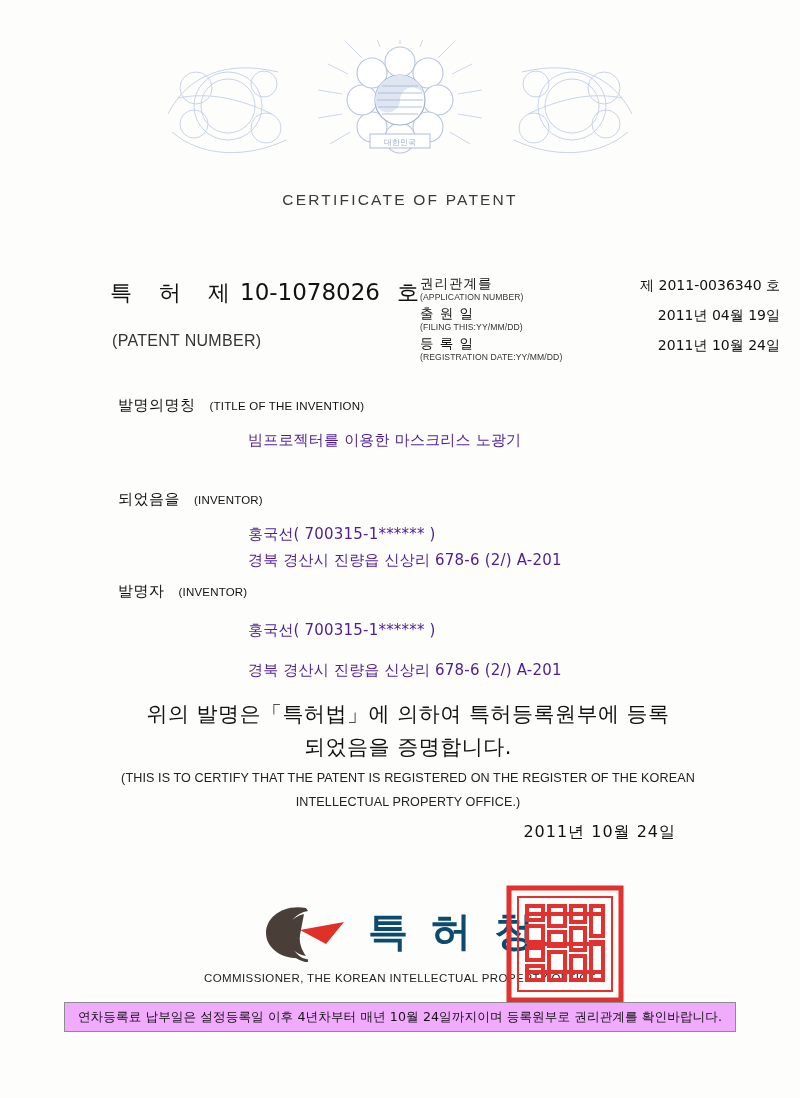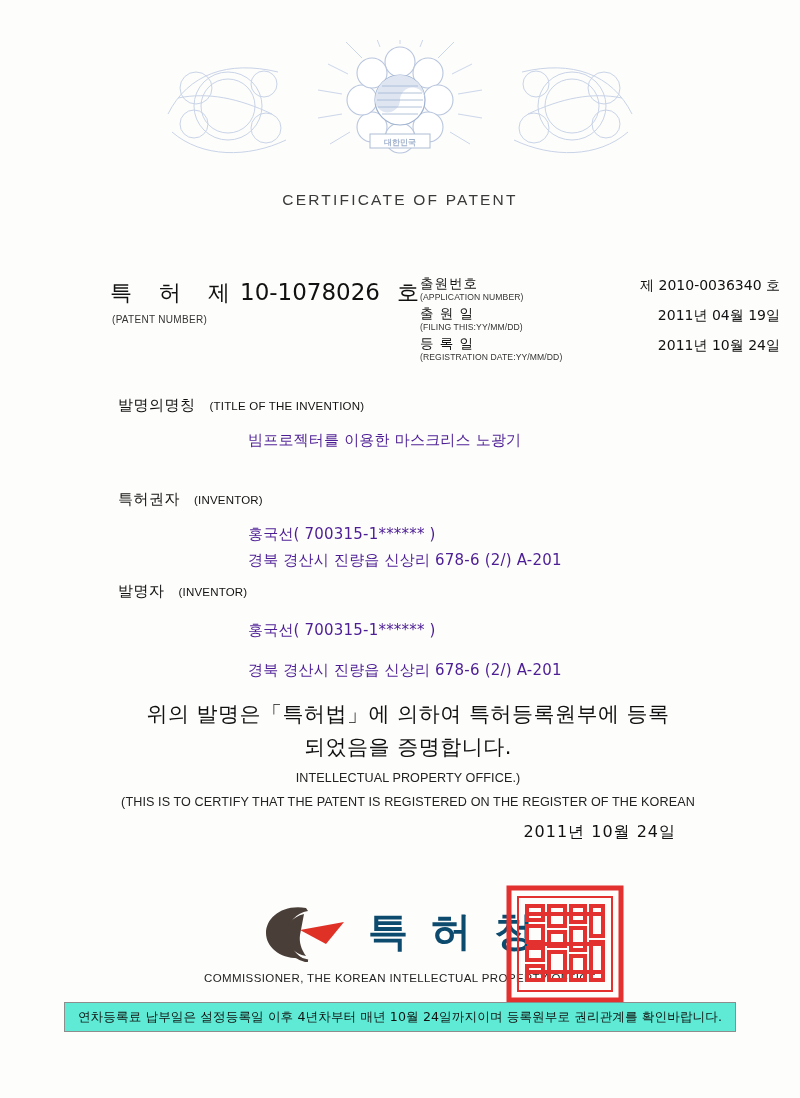"대한민국" .ornament { font-weight: bold -> none }
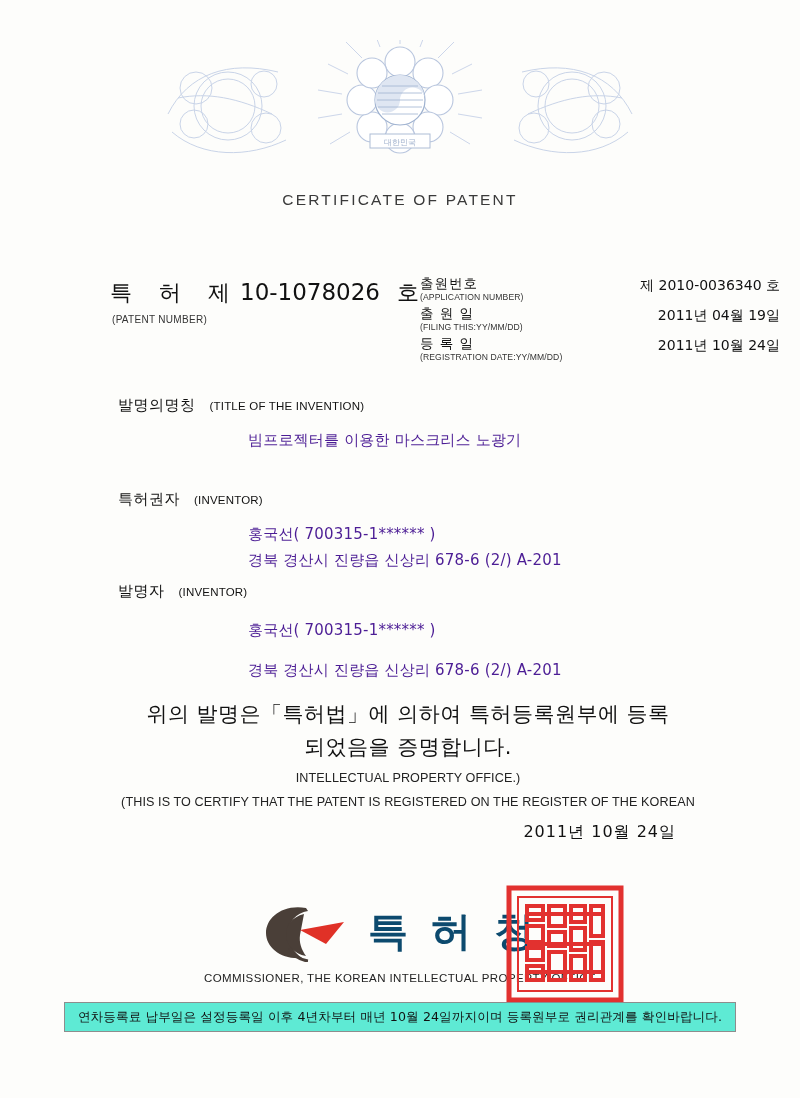"출원번호" span.meta-label-ko { text: 출원번호 -> 권리관계를 }
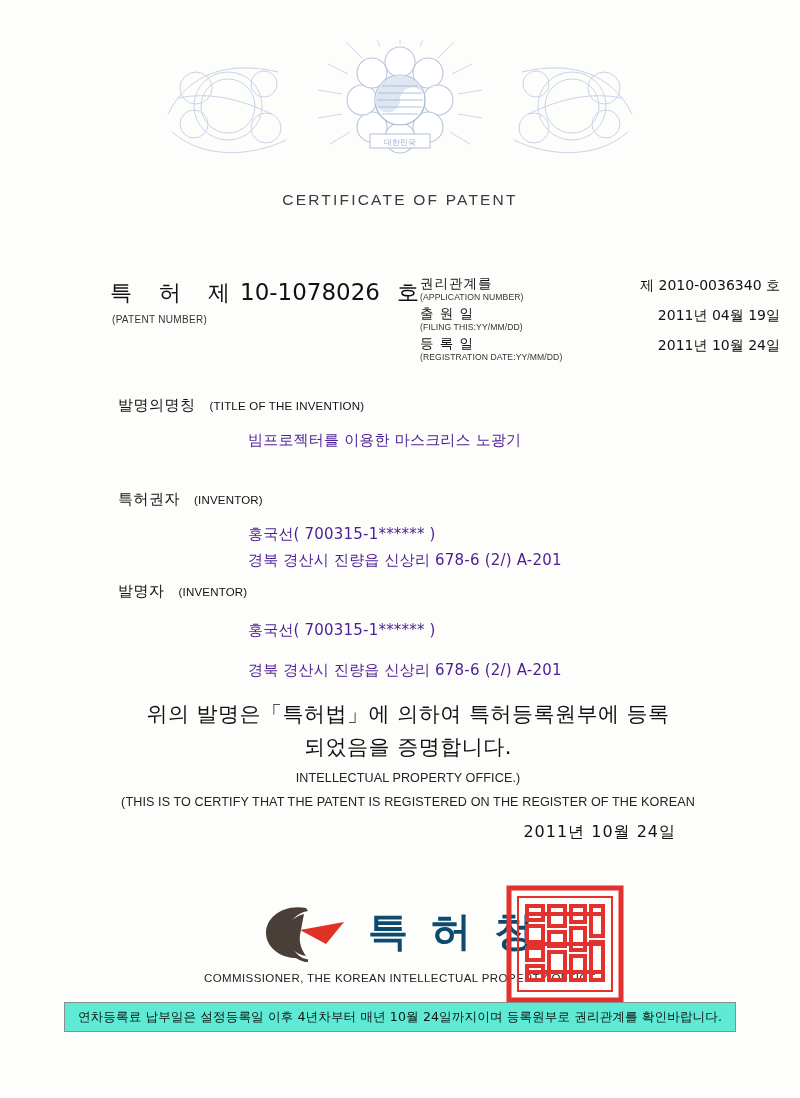"제 2010-0036340 호" span.meta-val { text: 2010-0036340 -> 2011-0036340 }
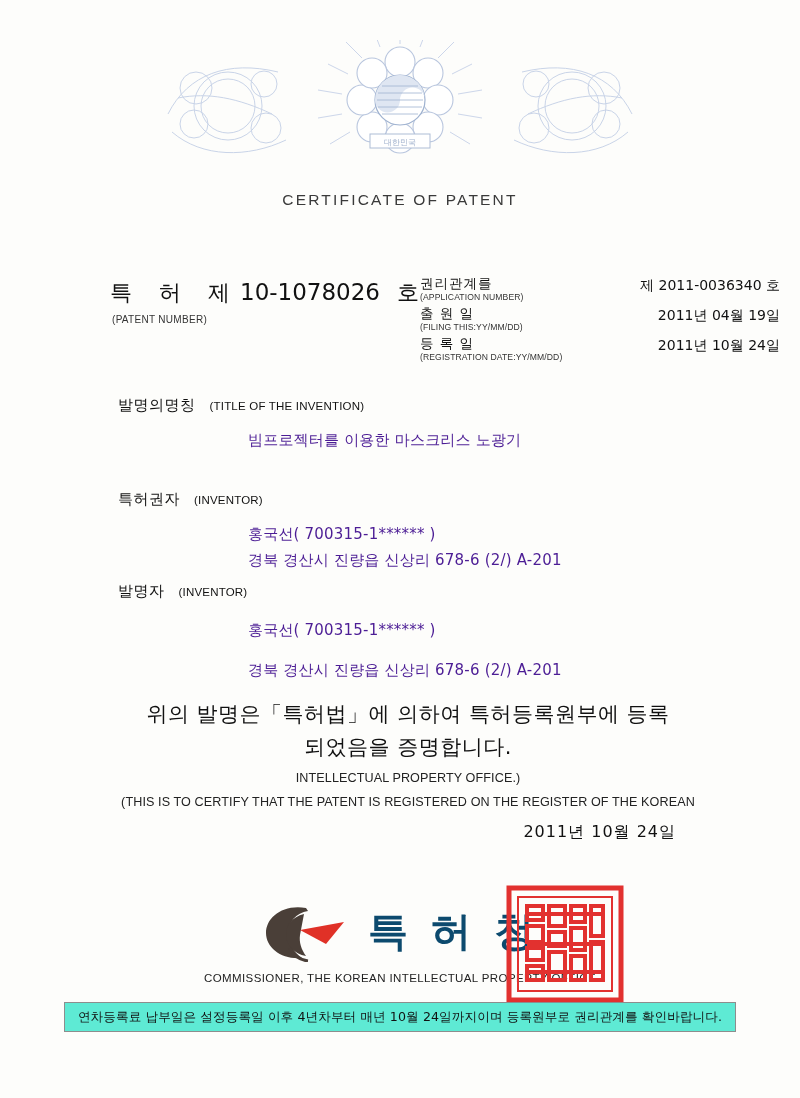"(PATENT NUMBER)" .pn-sub { font-size: 10px -> 16px; margin-top: 6px -> 24px }
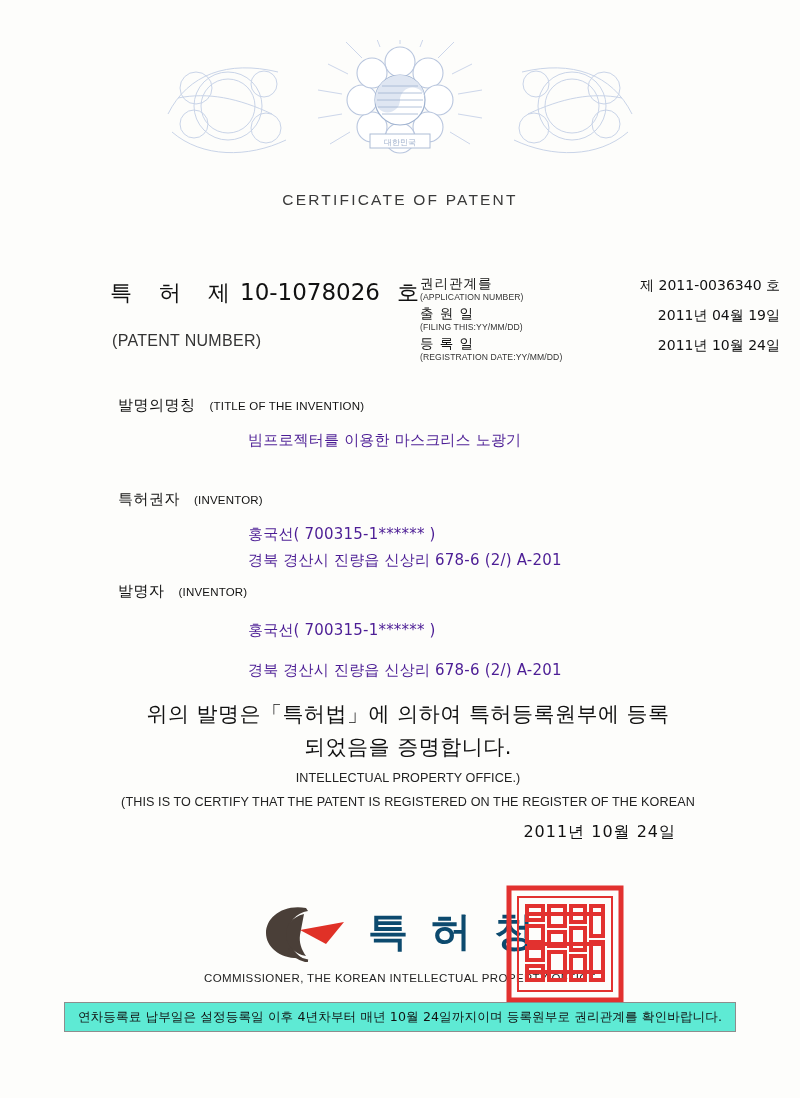"특허권자" span { text: 특허권자 -> 되었음을 }
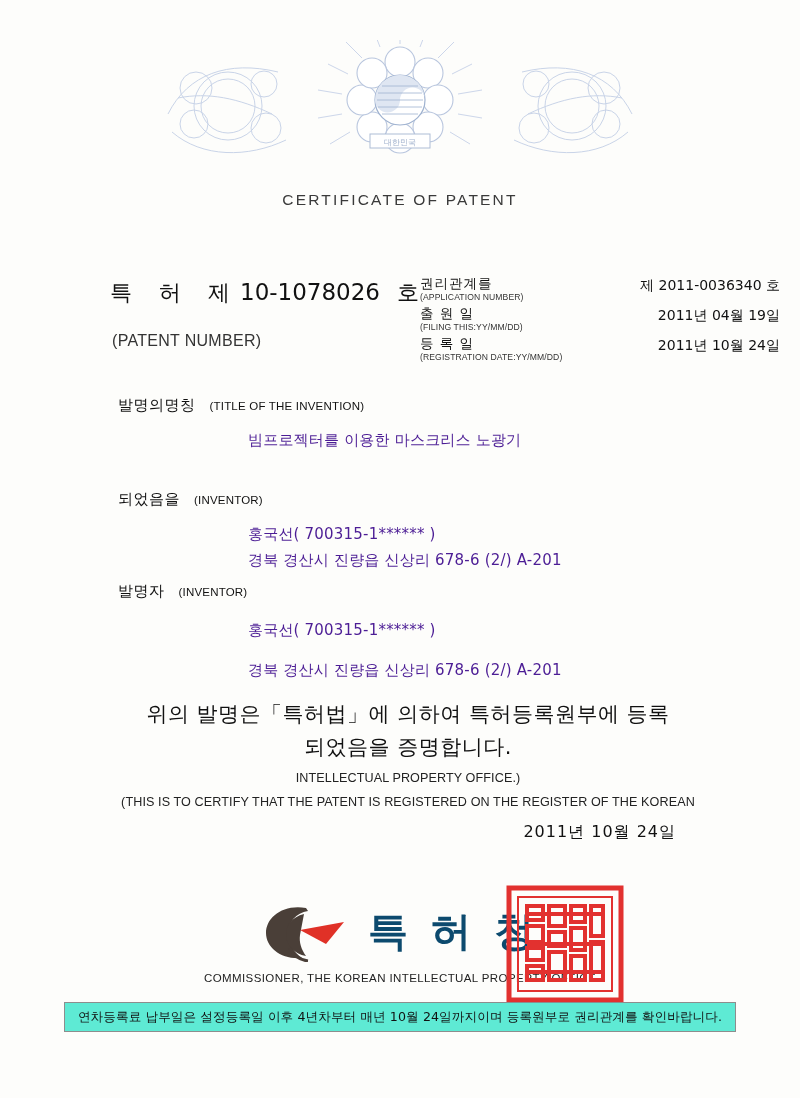"INTELLECTUAL PROPERTY OFFICE.)" div.certify-en { order: before "(THIS IS TO CERTIFY THAT" -> after "(THIS IS TO CERTIFY THAT" }
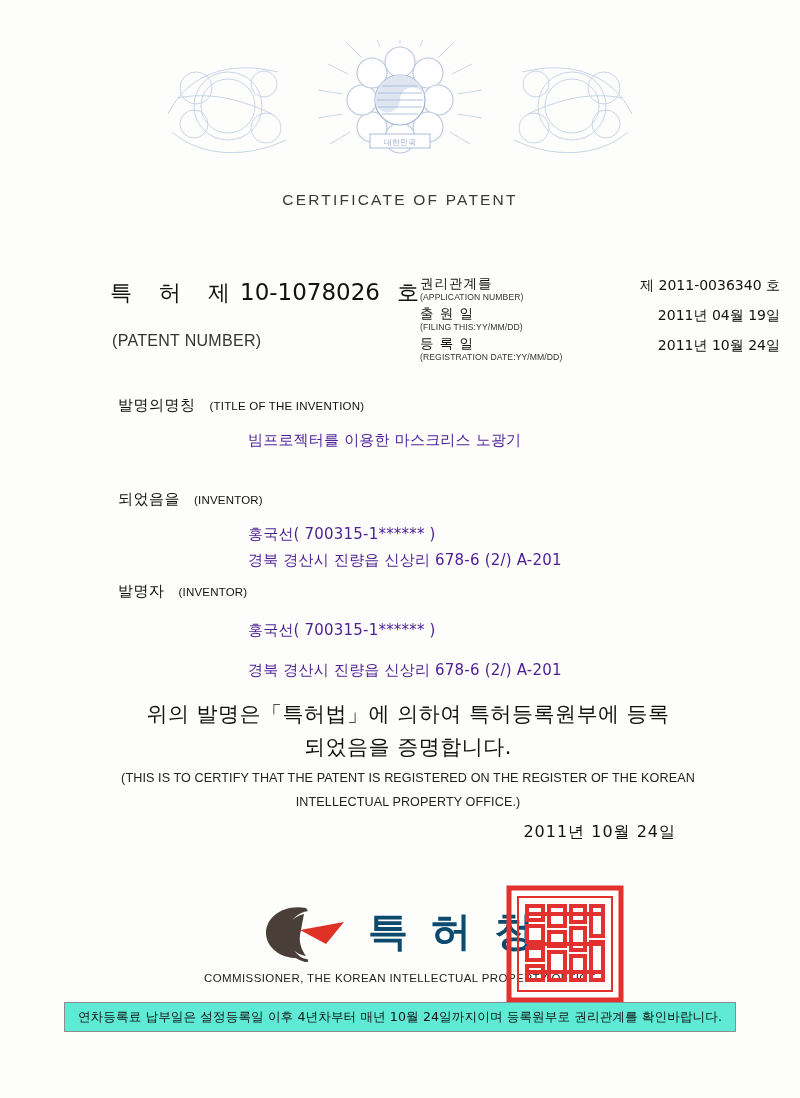"연차등록료 납부일은 설정등록일 이후 4년차부터" .notice { background: #5eead4 -> #f0abfc }
